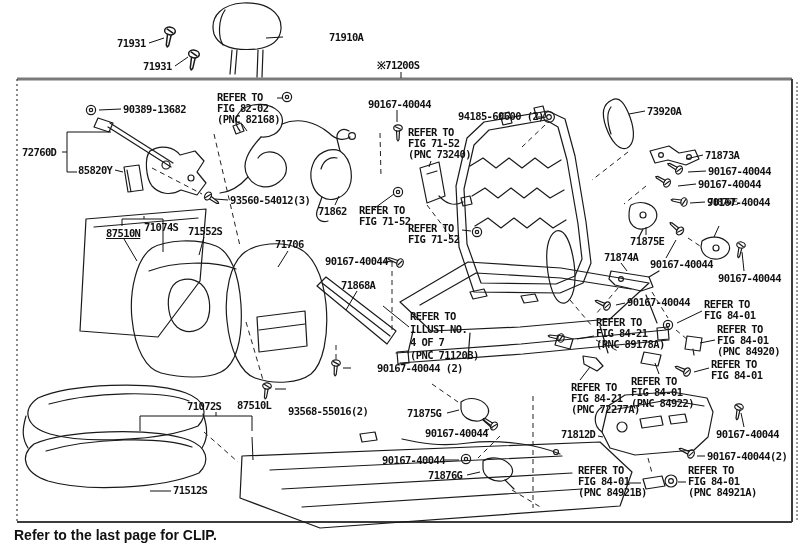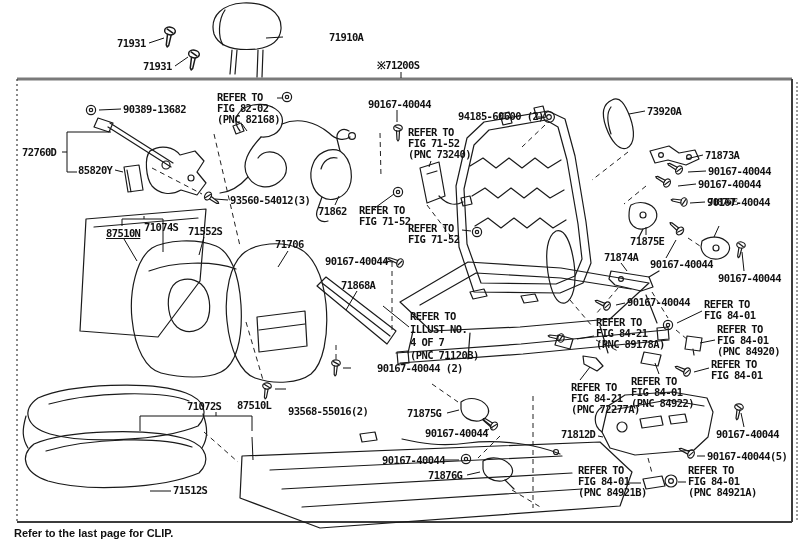"90167-40044(5)" div.plabel { text: 5 -> 2 }
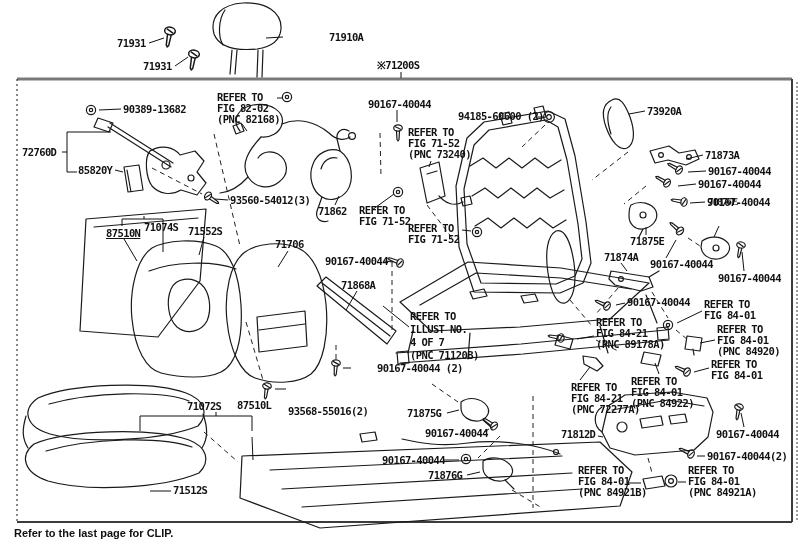"Refer to the last page" .footer { font-size: 11px -> 14px }
